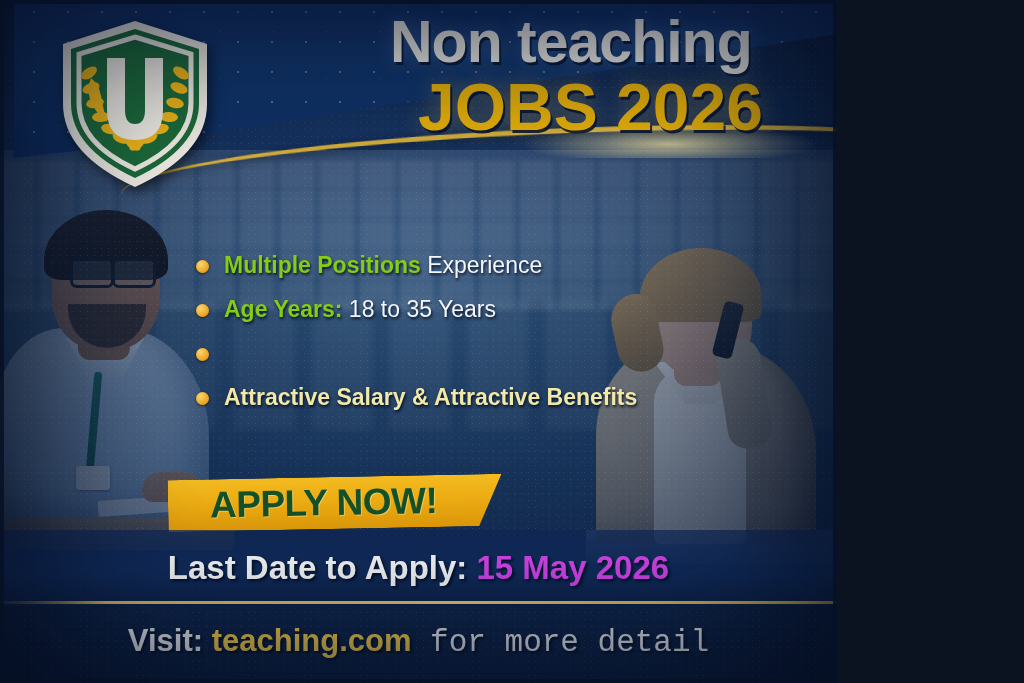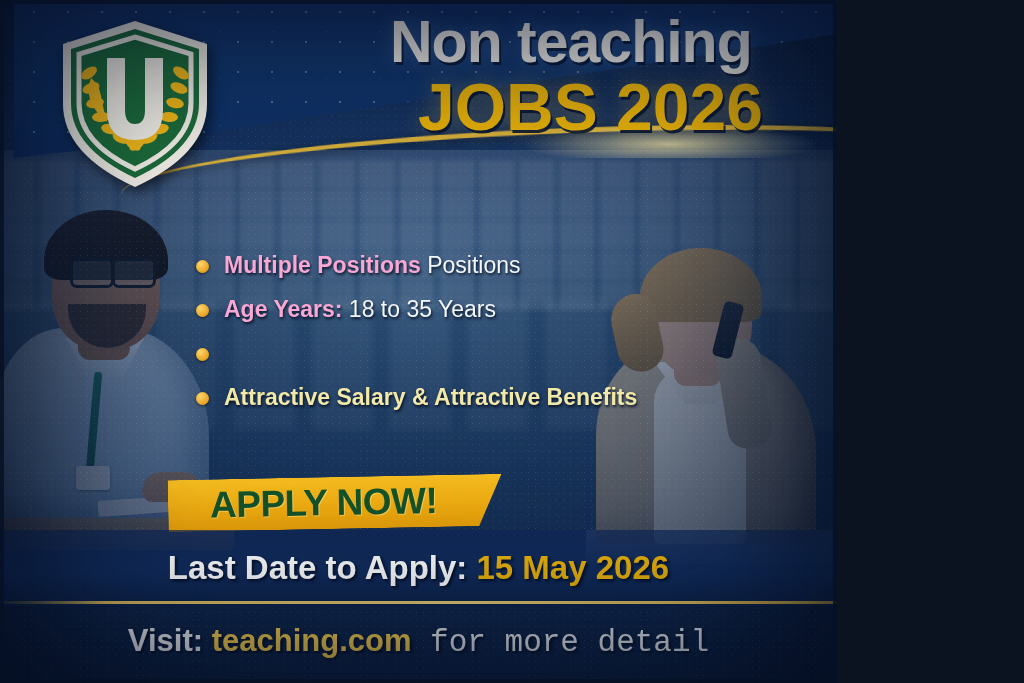"Multiple Positions" .bullet-text .strong { color: #f9a8d4 -> #84cc16 }
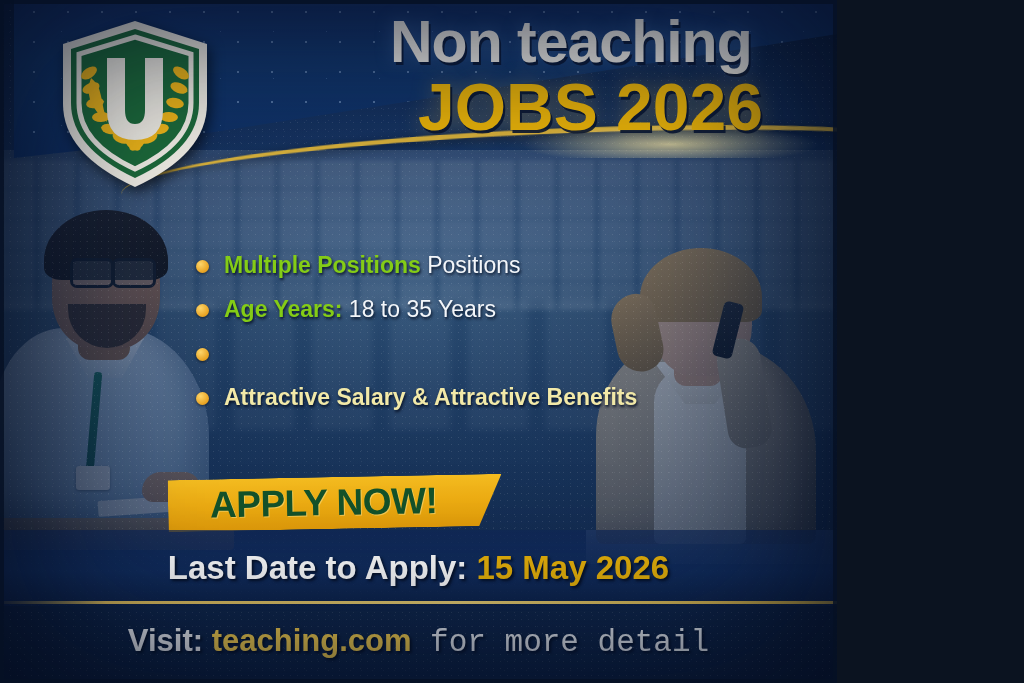"Positions" span { text: Positions -> Experience }
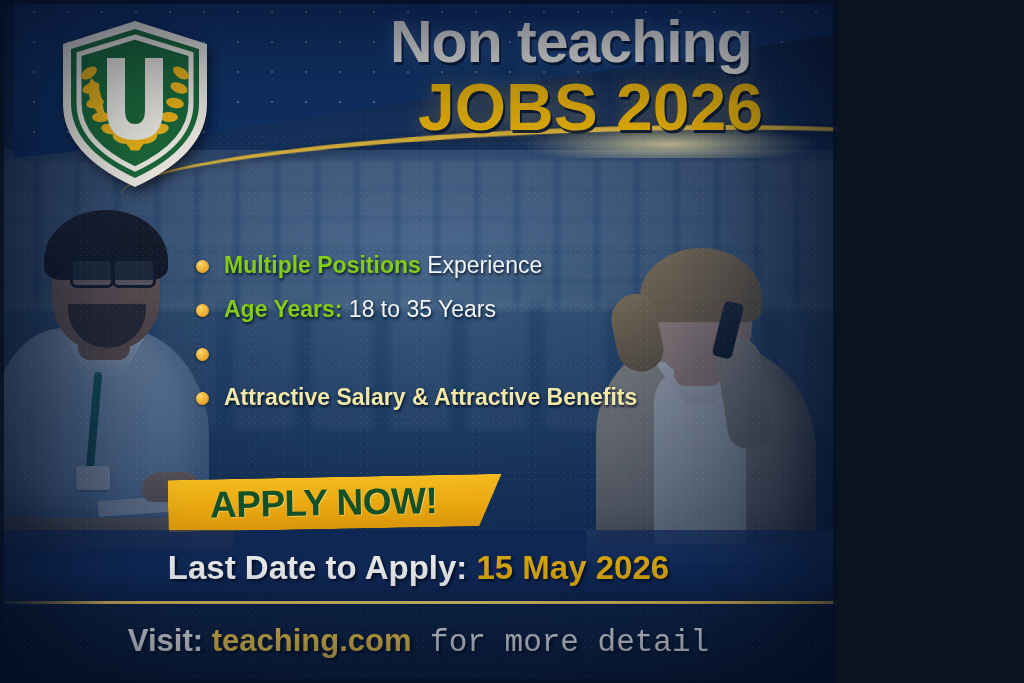"15 May 2026" .last-date .gold { color: #eab308 -> #d946ef }
